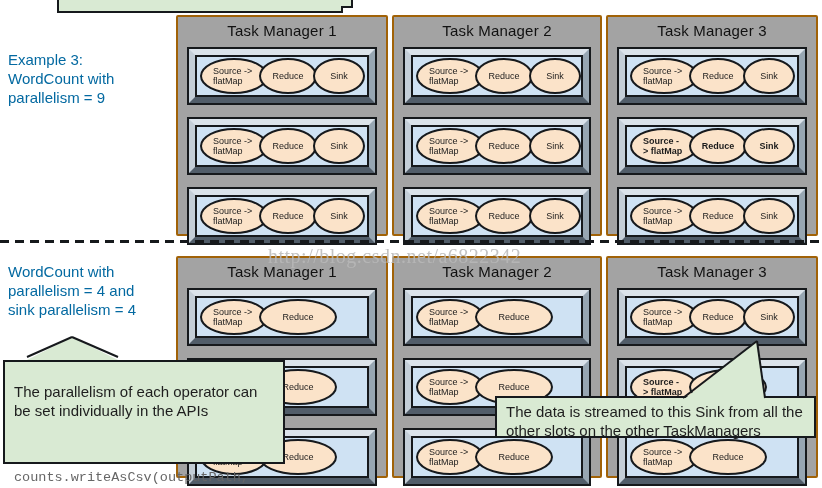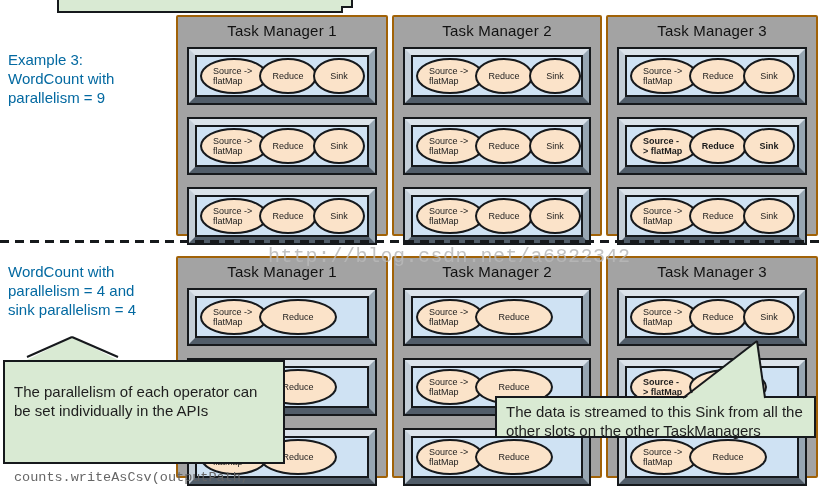"http://blog.csdn.net/a6822342" .watermark { font-family: Liberation Mono, monospace -> Liberation Serif, serif }
